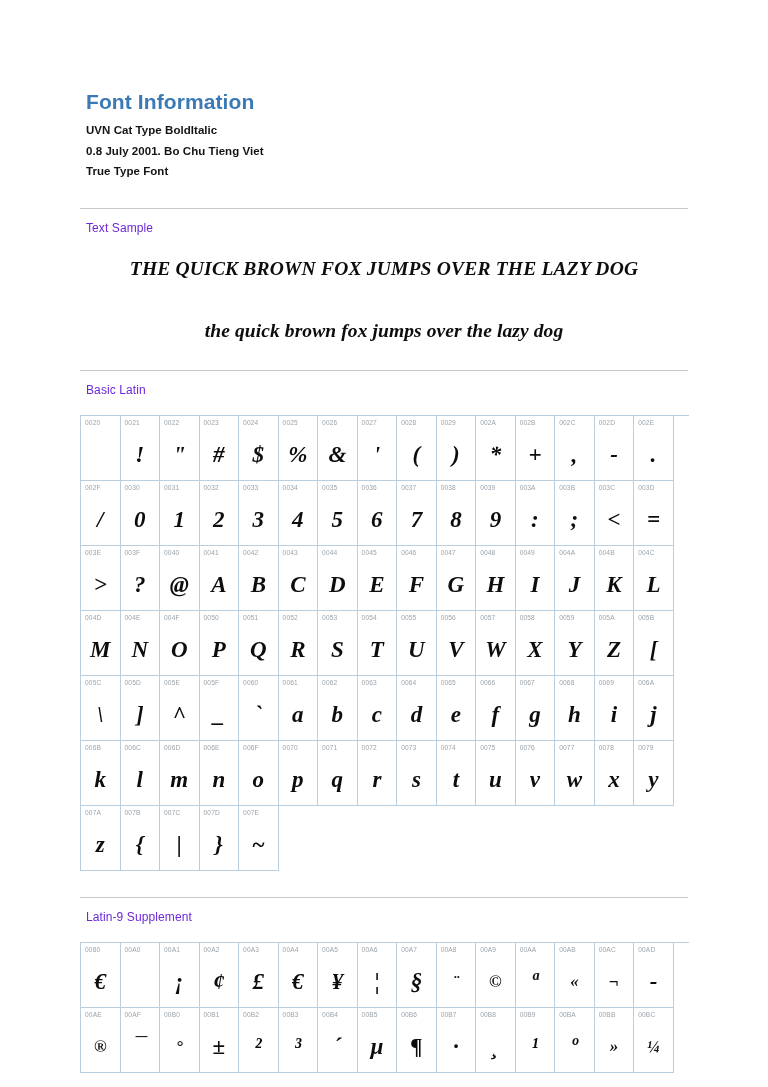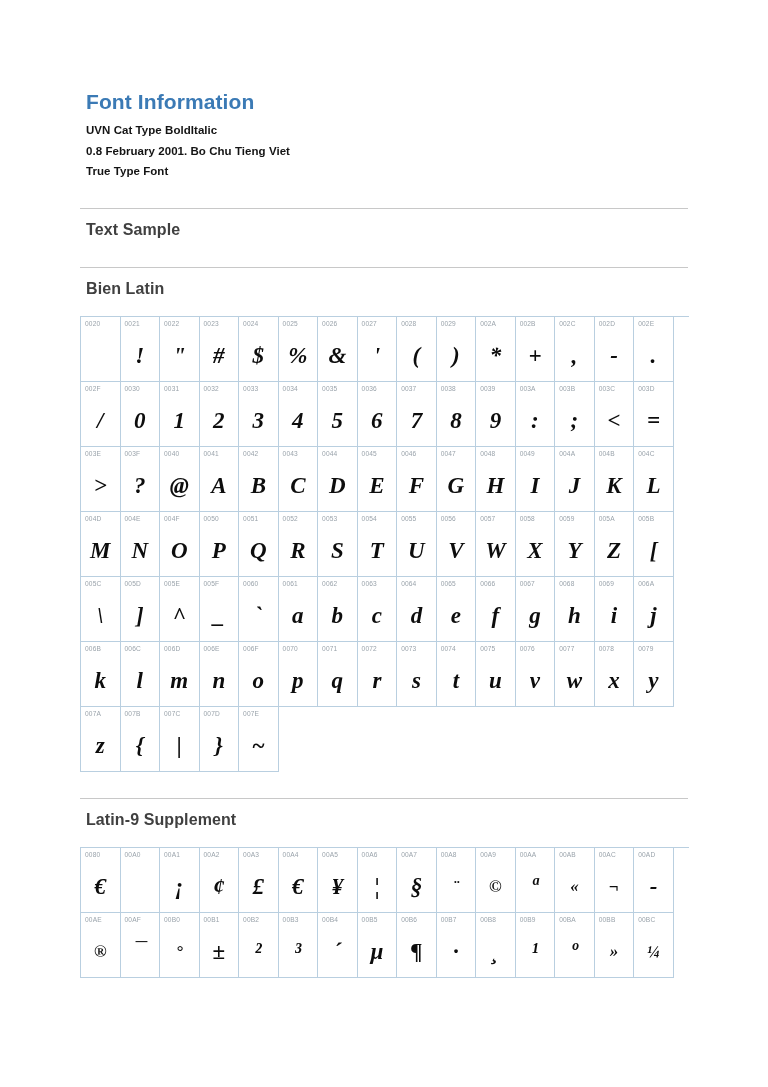"0.8 February 2001. Bo Chu" div.meta-line { text: February -> July }
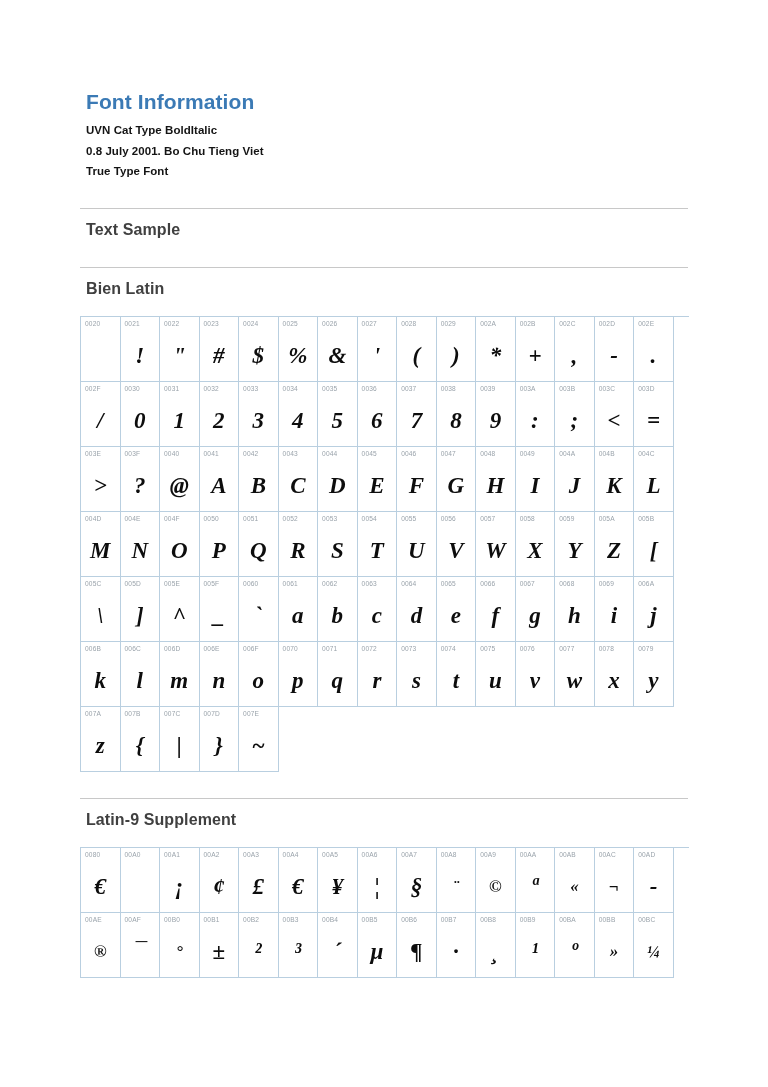"Text Sample" .section-heading { color: #404040 -> #6d28d9; font-size: 16px -> 12px; font-weight: bold -> normal }
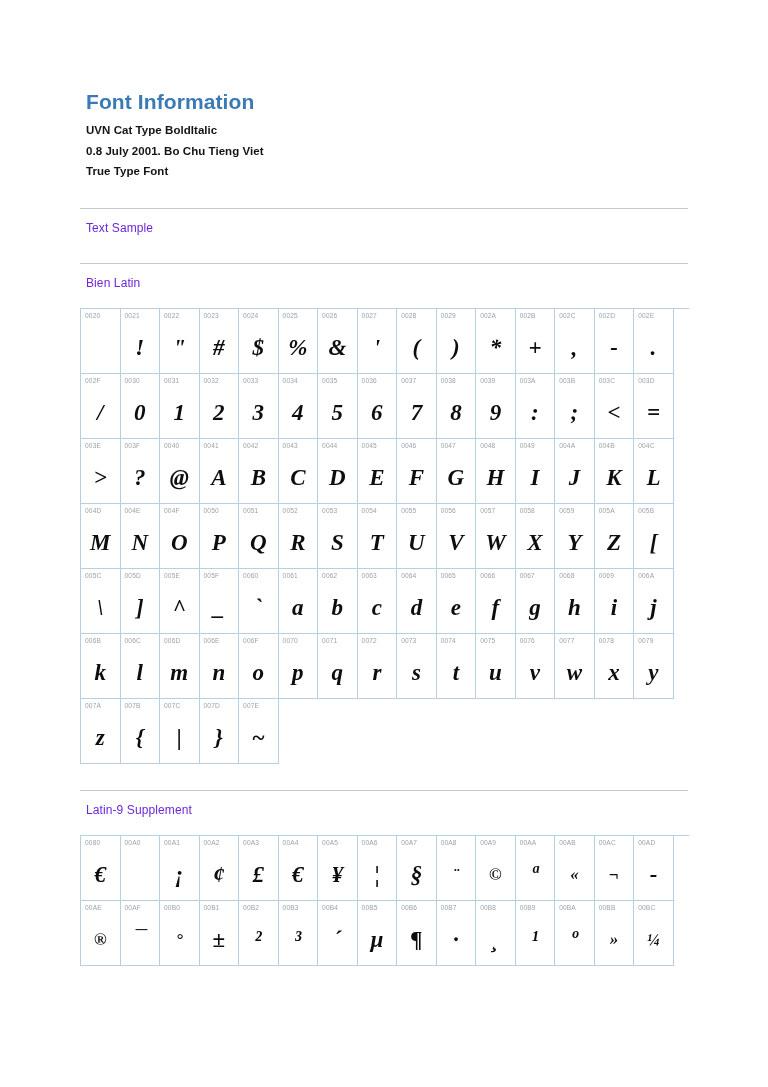"THE QUICK BROWN FOX JUMPS" div.sample-wrap { html: none -> <div> <div></div> <div>THE QUICK BROWN FOX JUMPS OVER THE LAZY DOG</div> <div></div> <div>the quick brown fox jumps over the lazy dog</div> </div> }
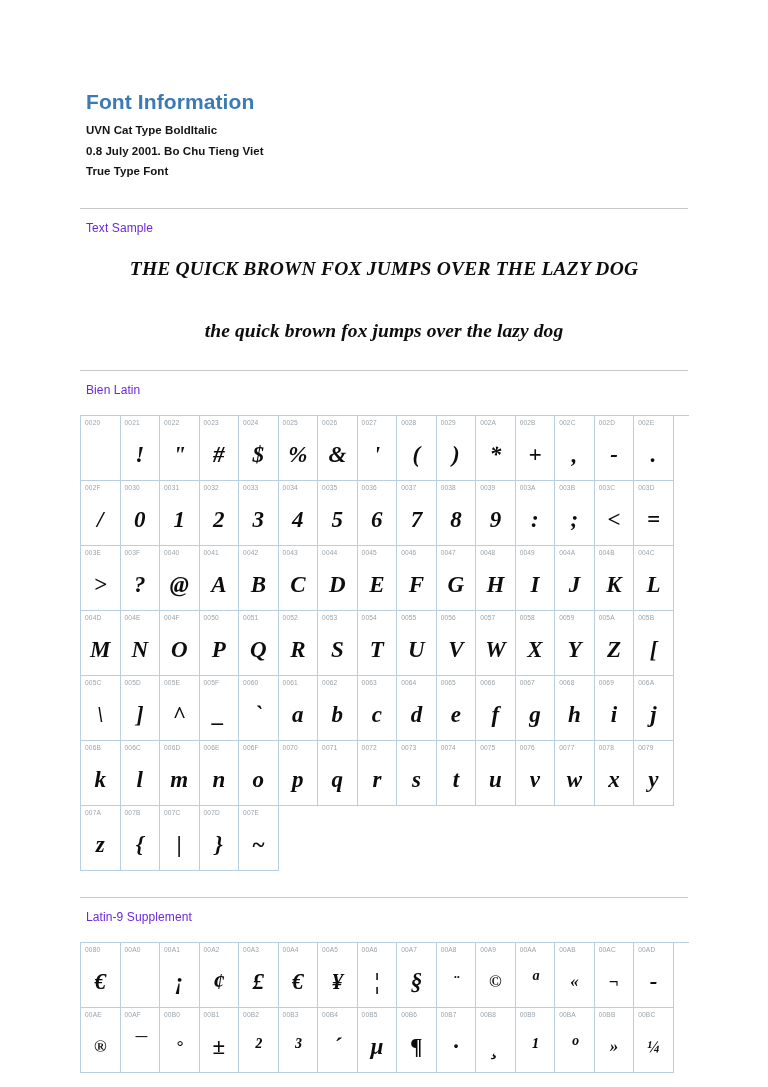"Bien Latin" div.section-heading { text: Bien -> Basic }
